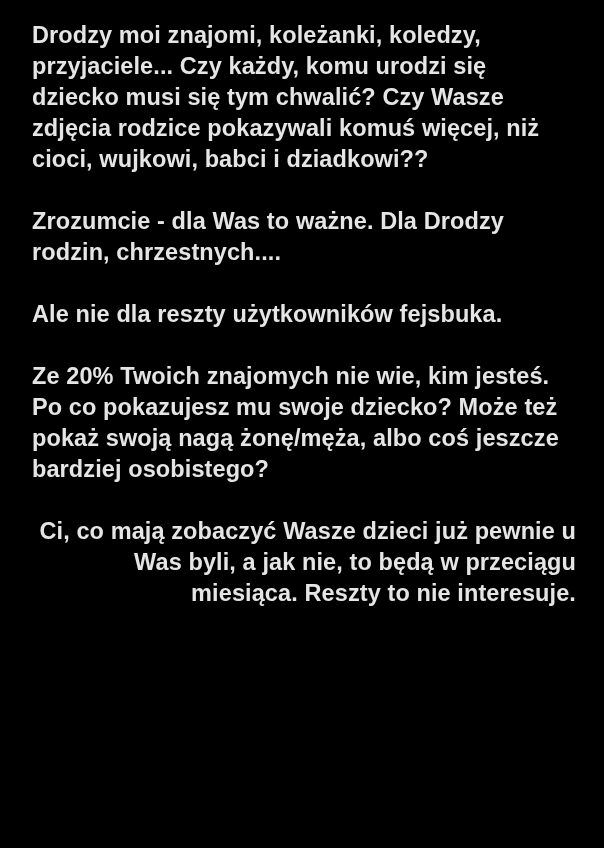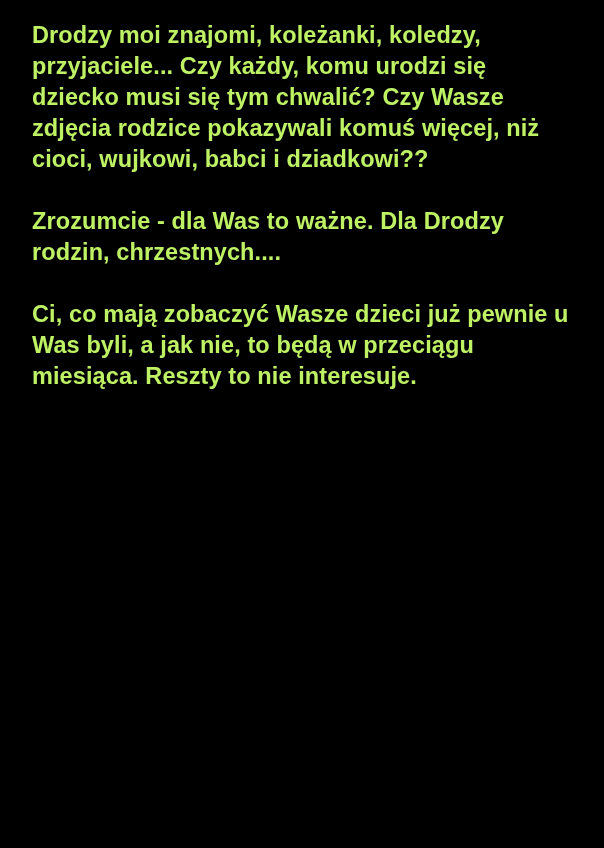"Drodzy moi znajomi, koleżanki, koledzy," .para { color: #bef264 -> #e5e5e5 }
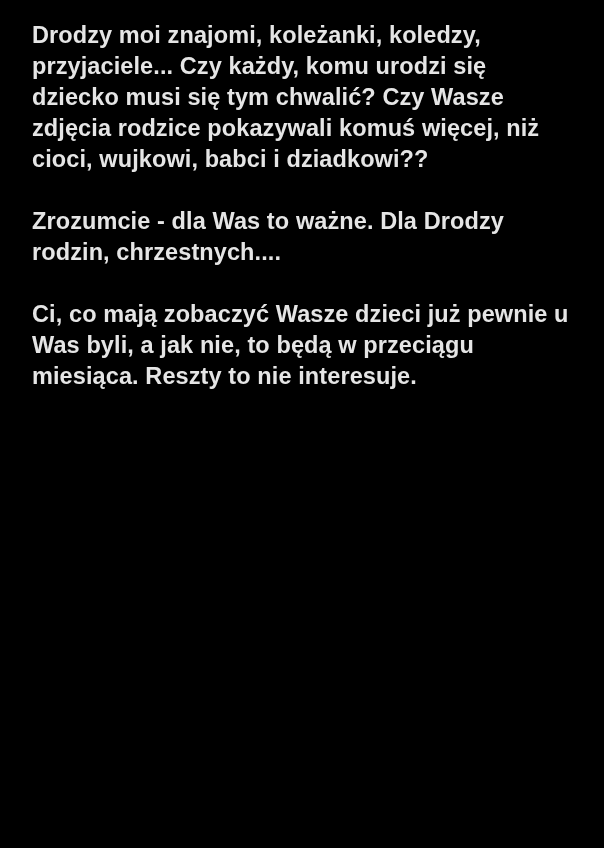"Ale nie dla reszty użytkowników" p.para { html: none -> <p>Ale nie dla reszty użytkowników fejsbuka.</p> }
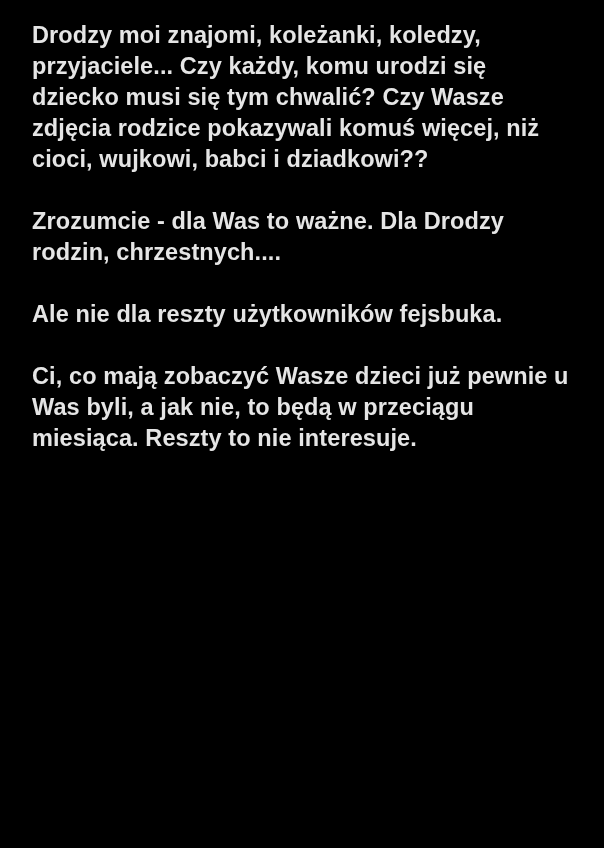"Ze 20% Twoich znajomych nie" p.para { html: none -> <p>Ze 20% Twoich znajomych nie wie, kim jesteś. Po co pokazujesz mu swoje dziecko? Może też pokaż swoją nagą żonę/męża, albo coś jeszcze bardziej osobistego?</p> }
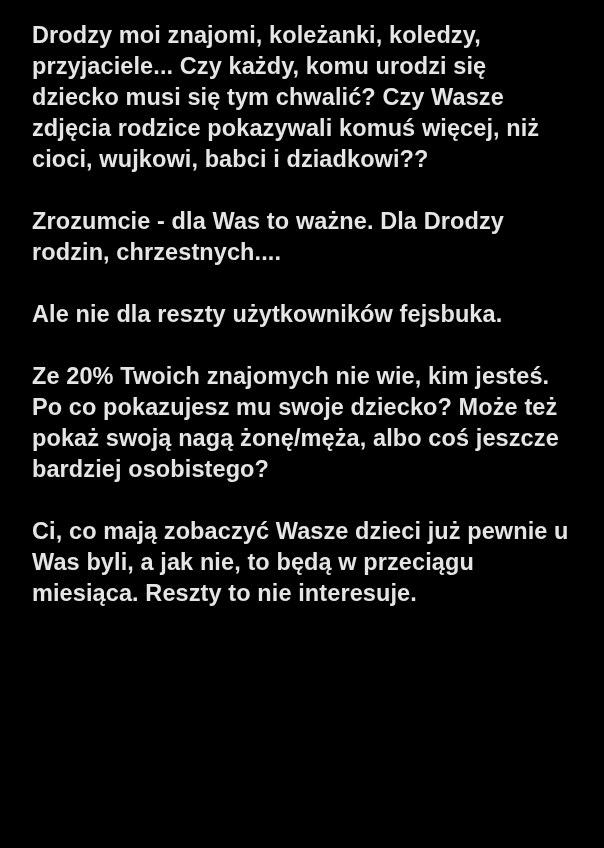"Ci, co mają zobaczyć Wasze" .para:last-child { text-align: none -> right }
